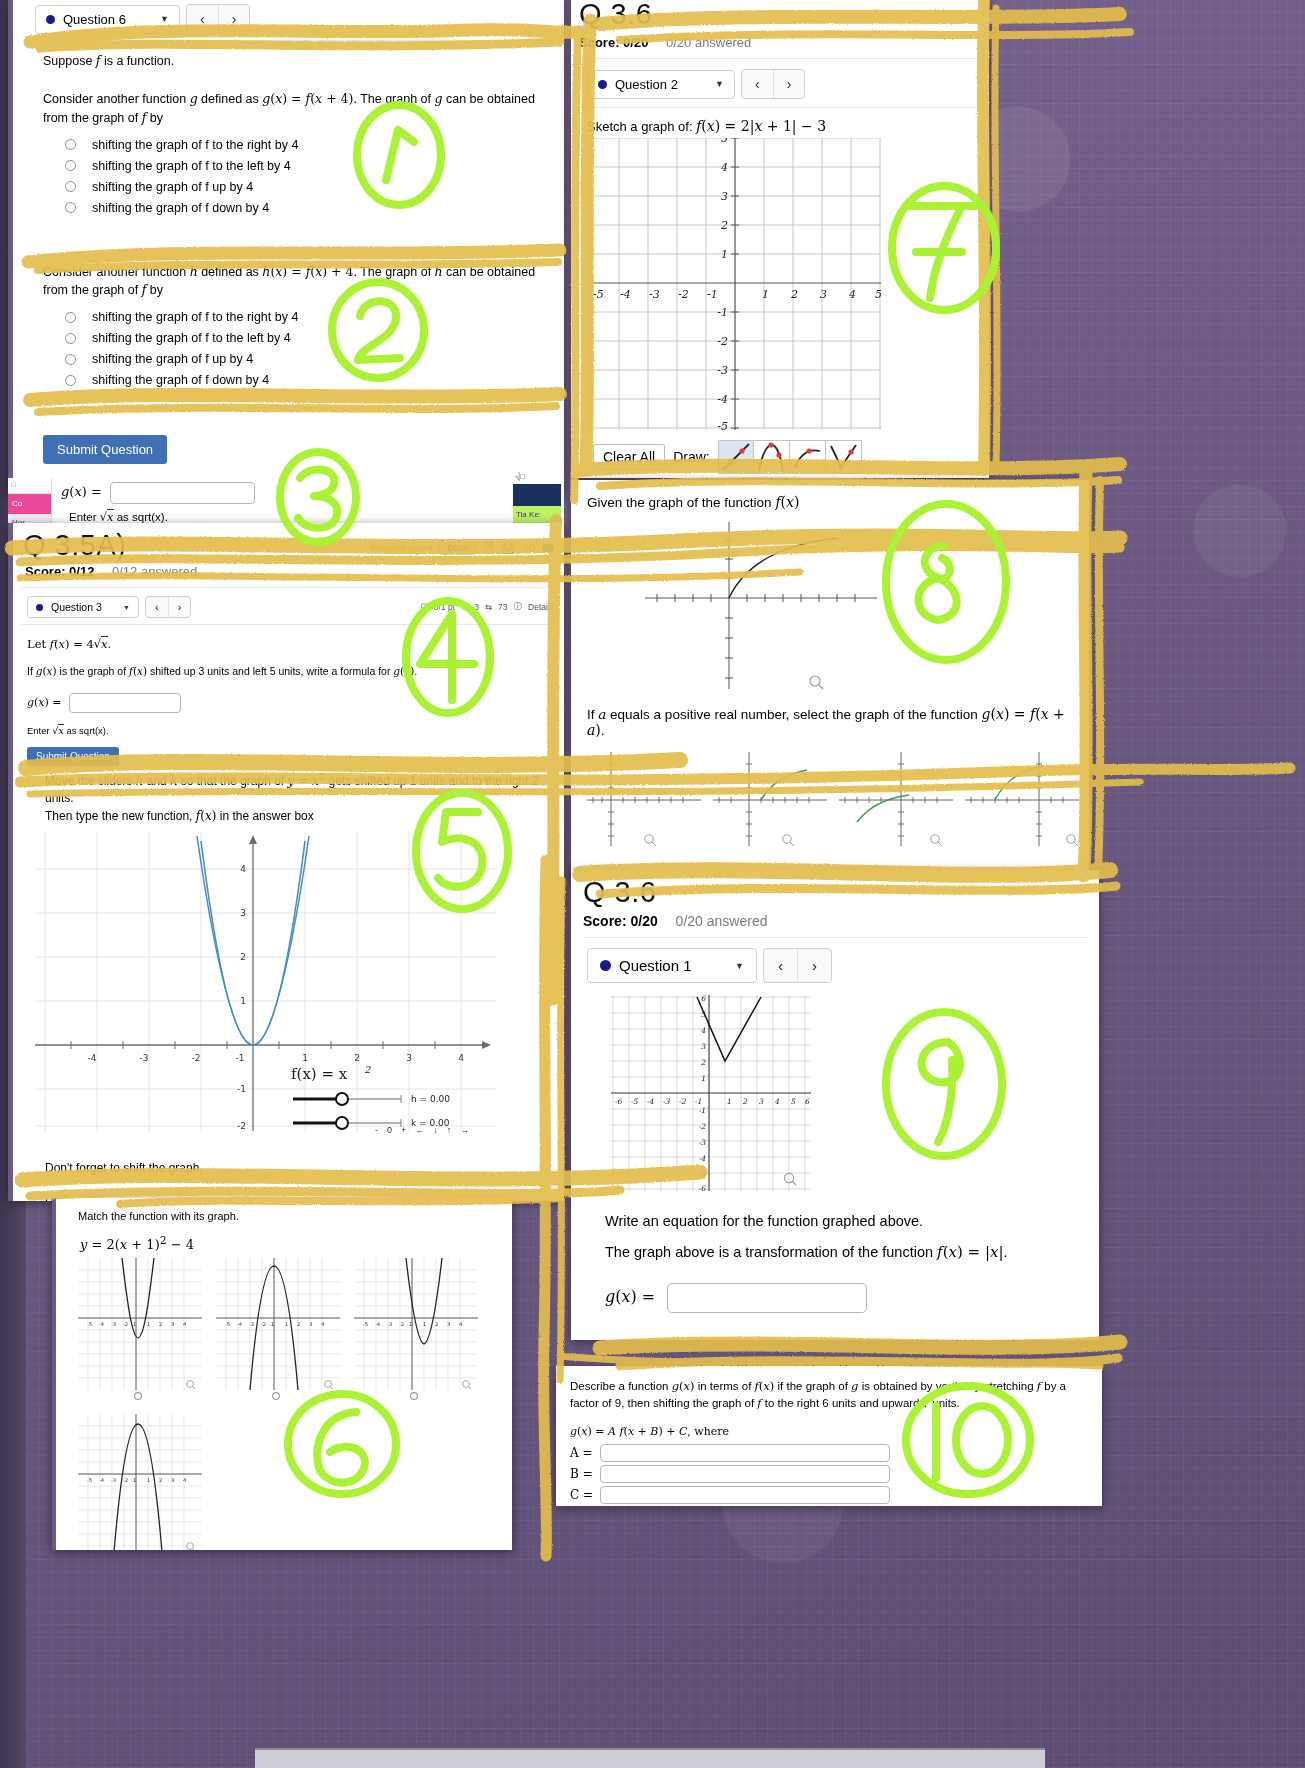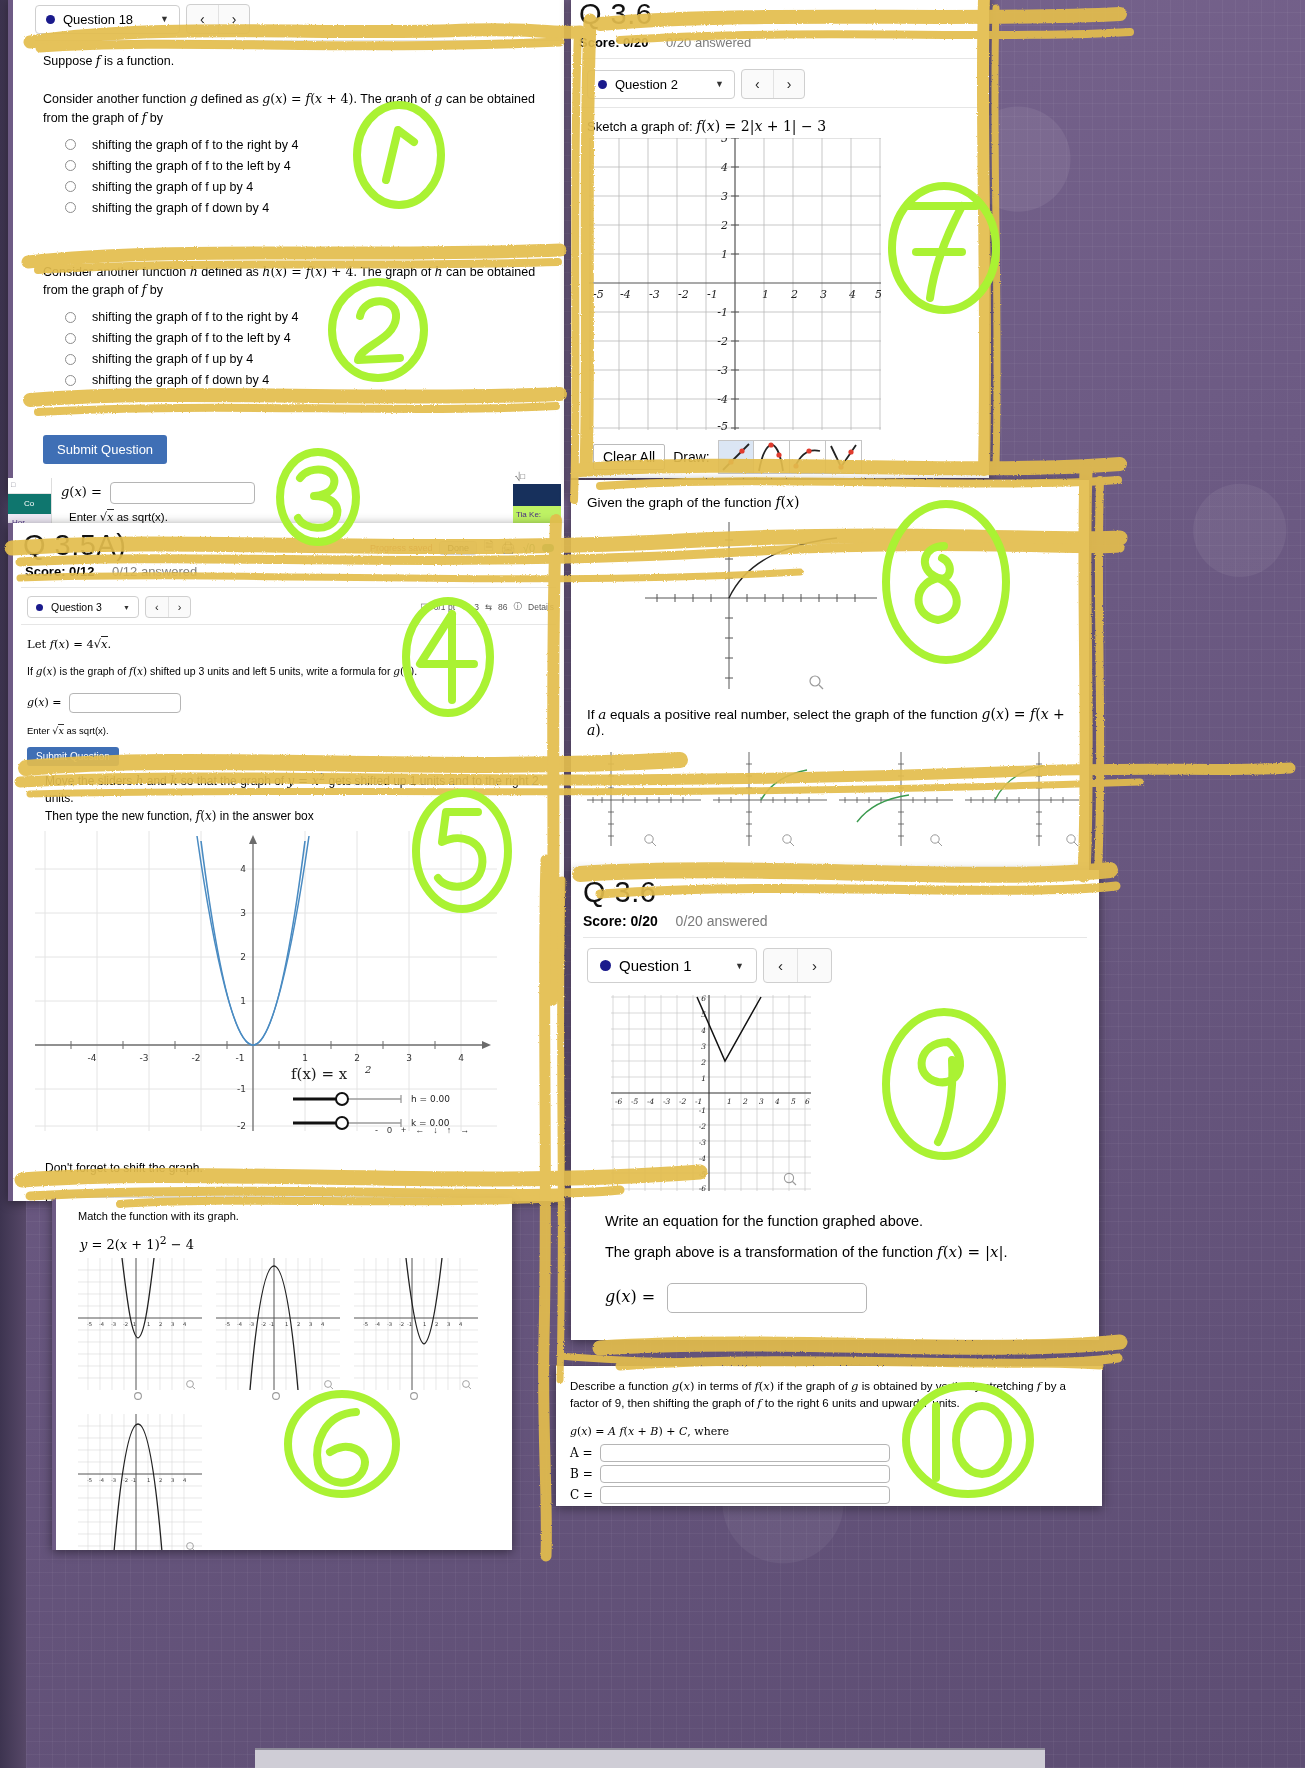"Question 18" span { text: 18 -> 6 }
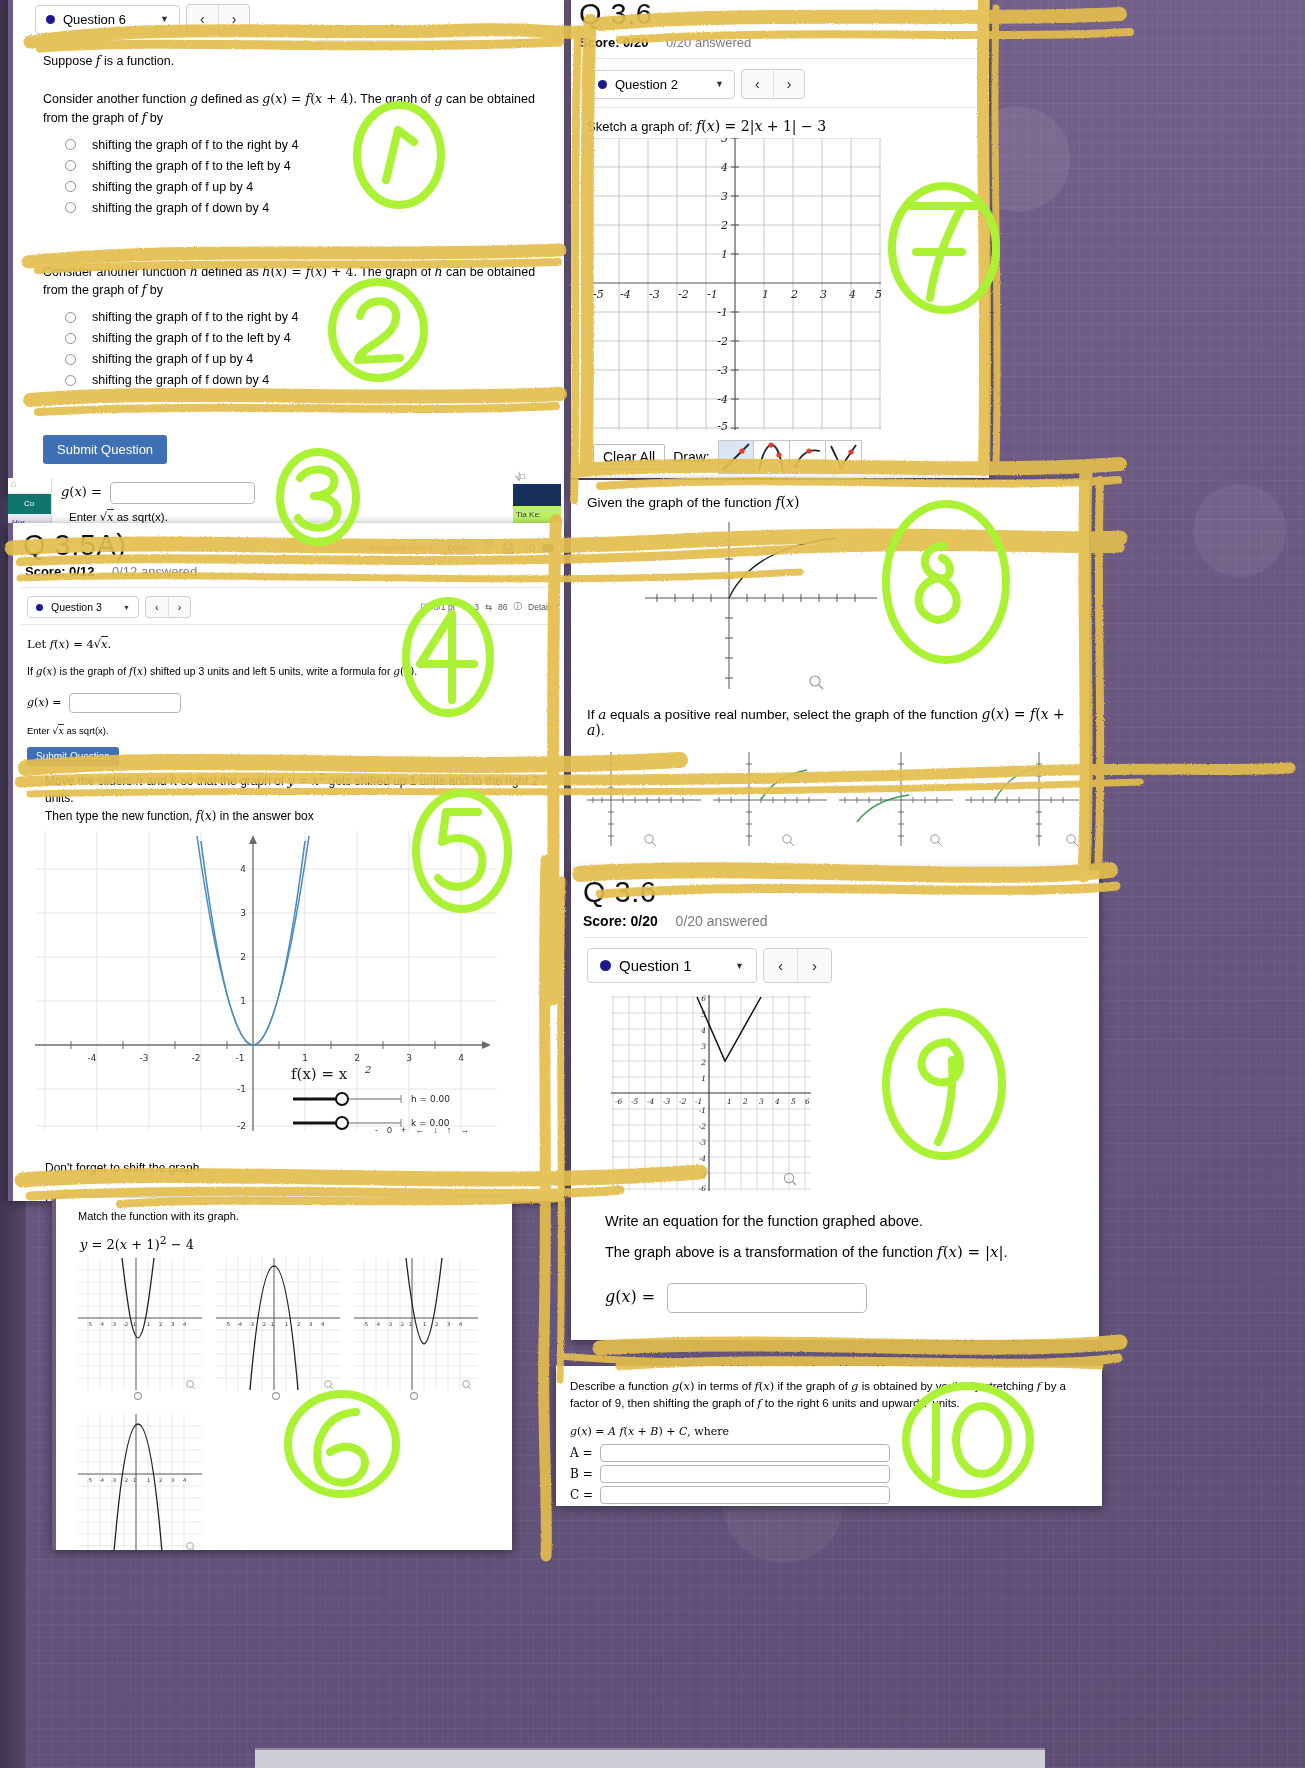"Co" div { background: #0f766e -> #ec4899; padding: 5px 16px -> 5px 4px }
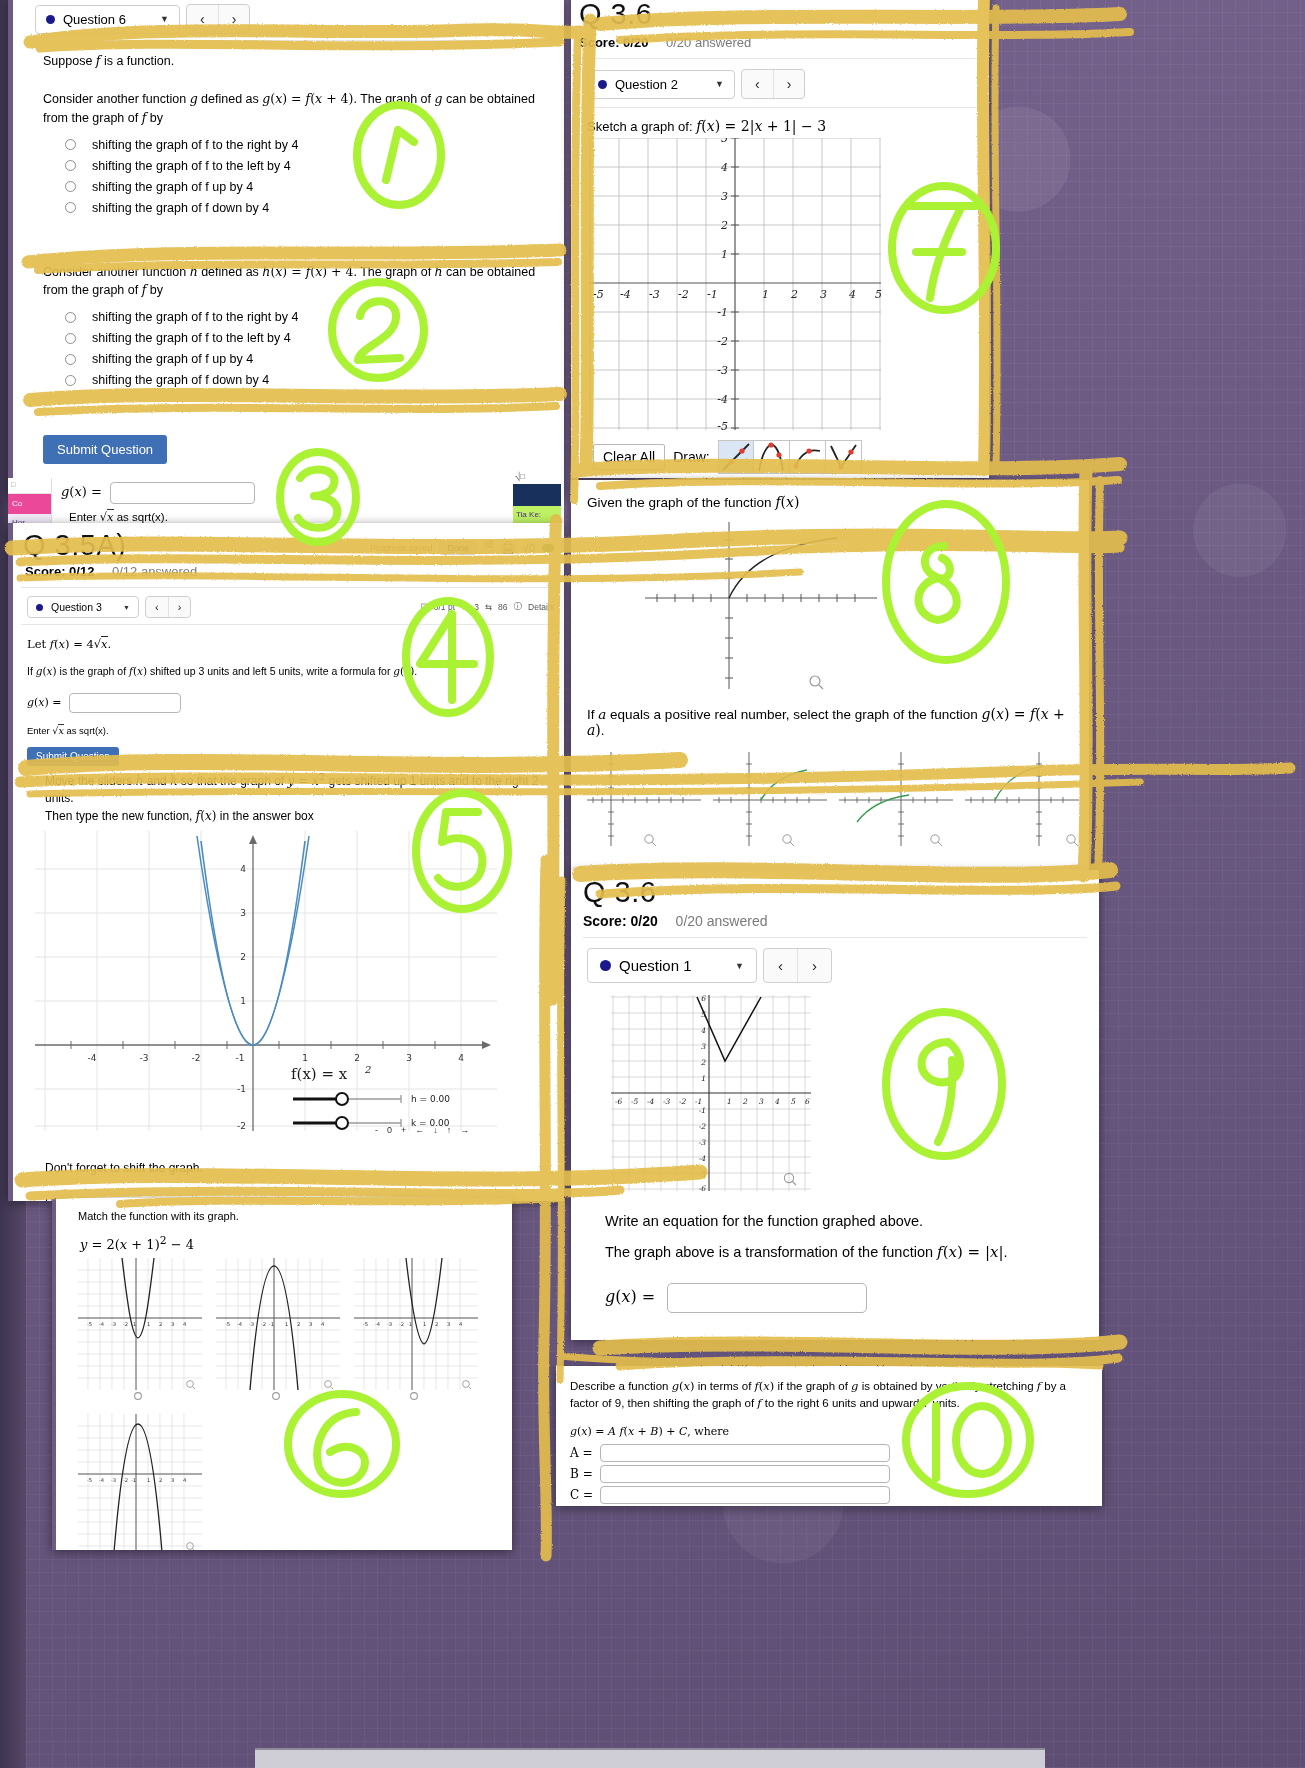"86" span { text: 86 -> 73 }
